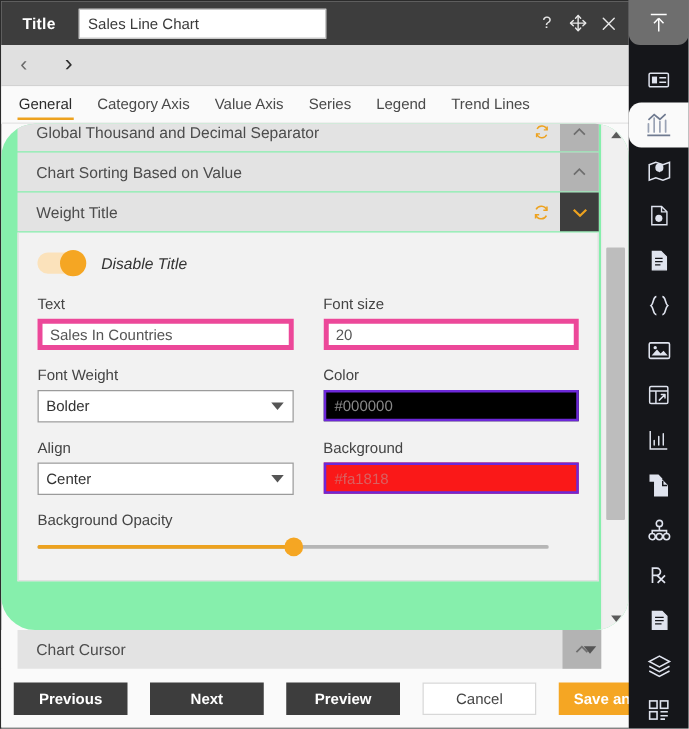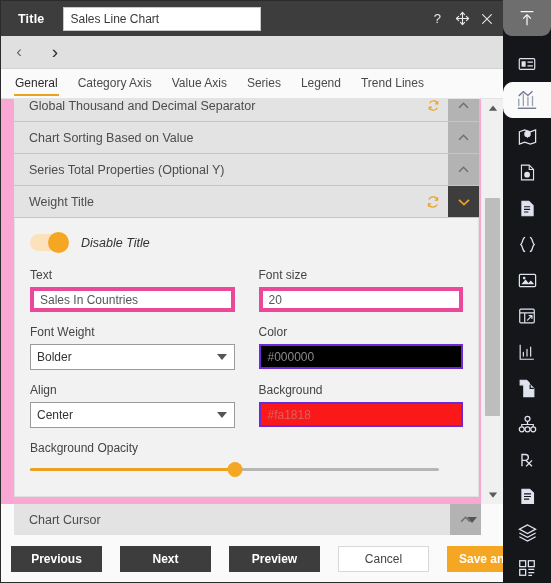"Global Thousand and Decimal Separator" .body-wrap { background: #f9a8d4 -> #86efac; border-radius: none -> 27px }
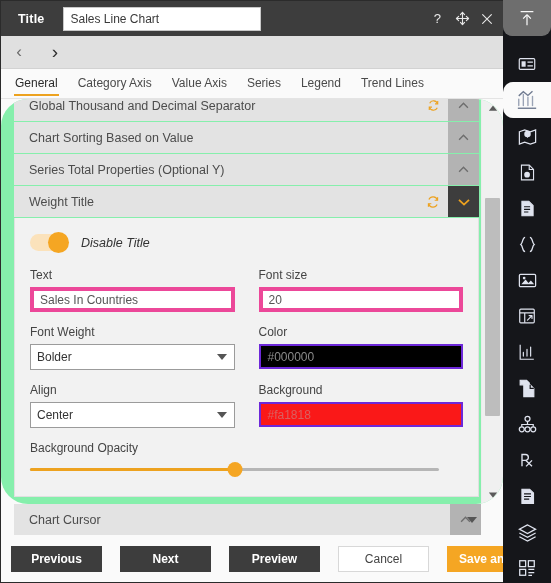"Series Total Properties (Optional Y)" div.acc-head { html: <div> <span>Series Total Properties (Optional Y)</span> <span> <svg> <path></path> </svg> </span> </div> -> none }
